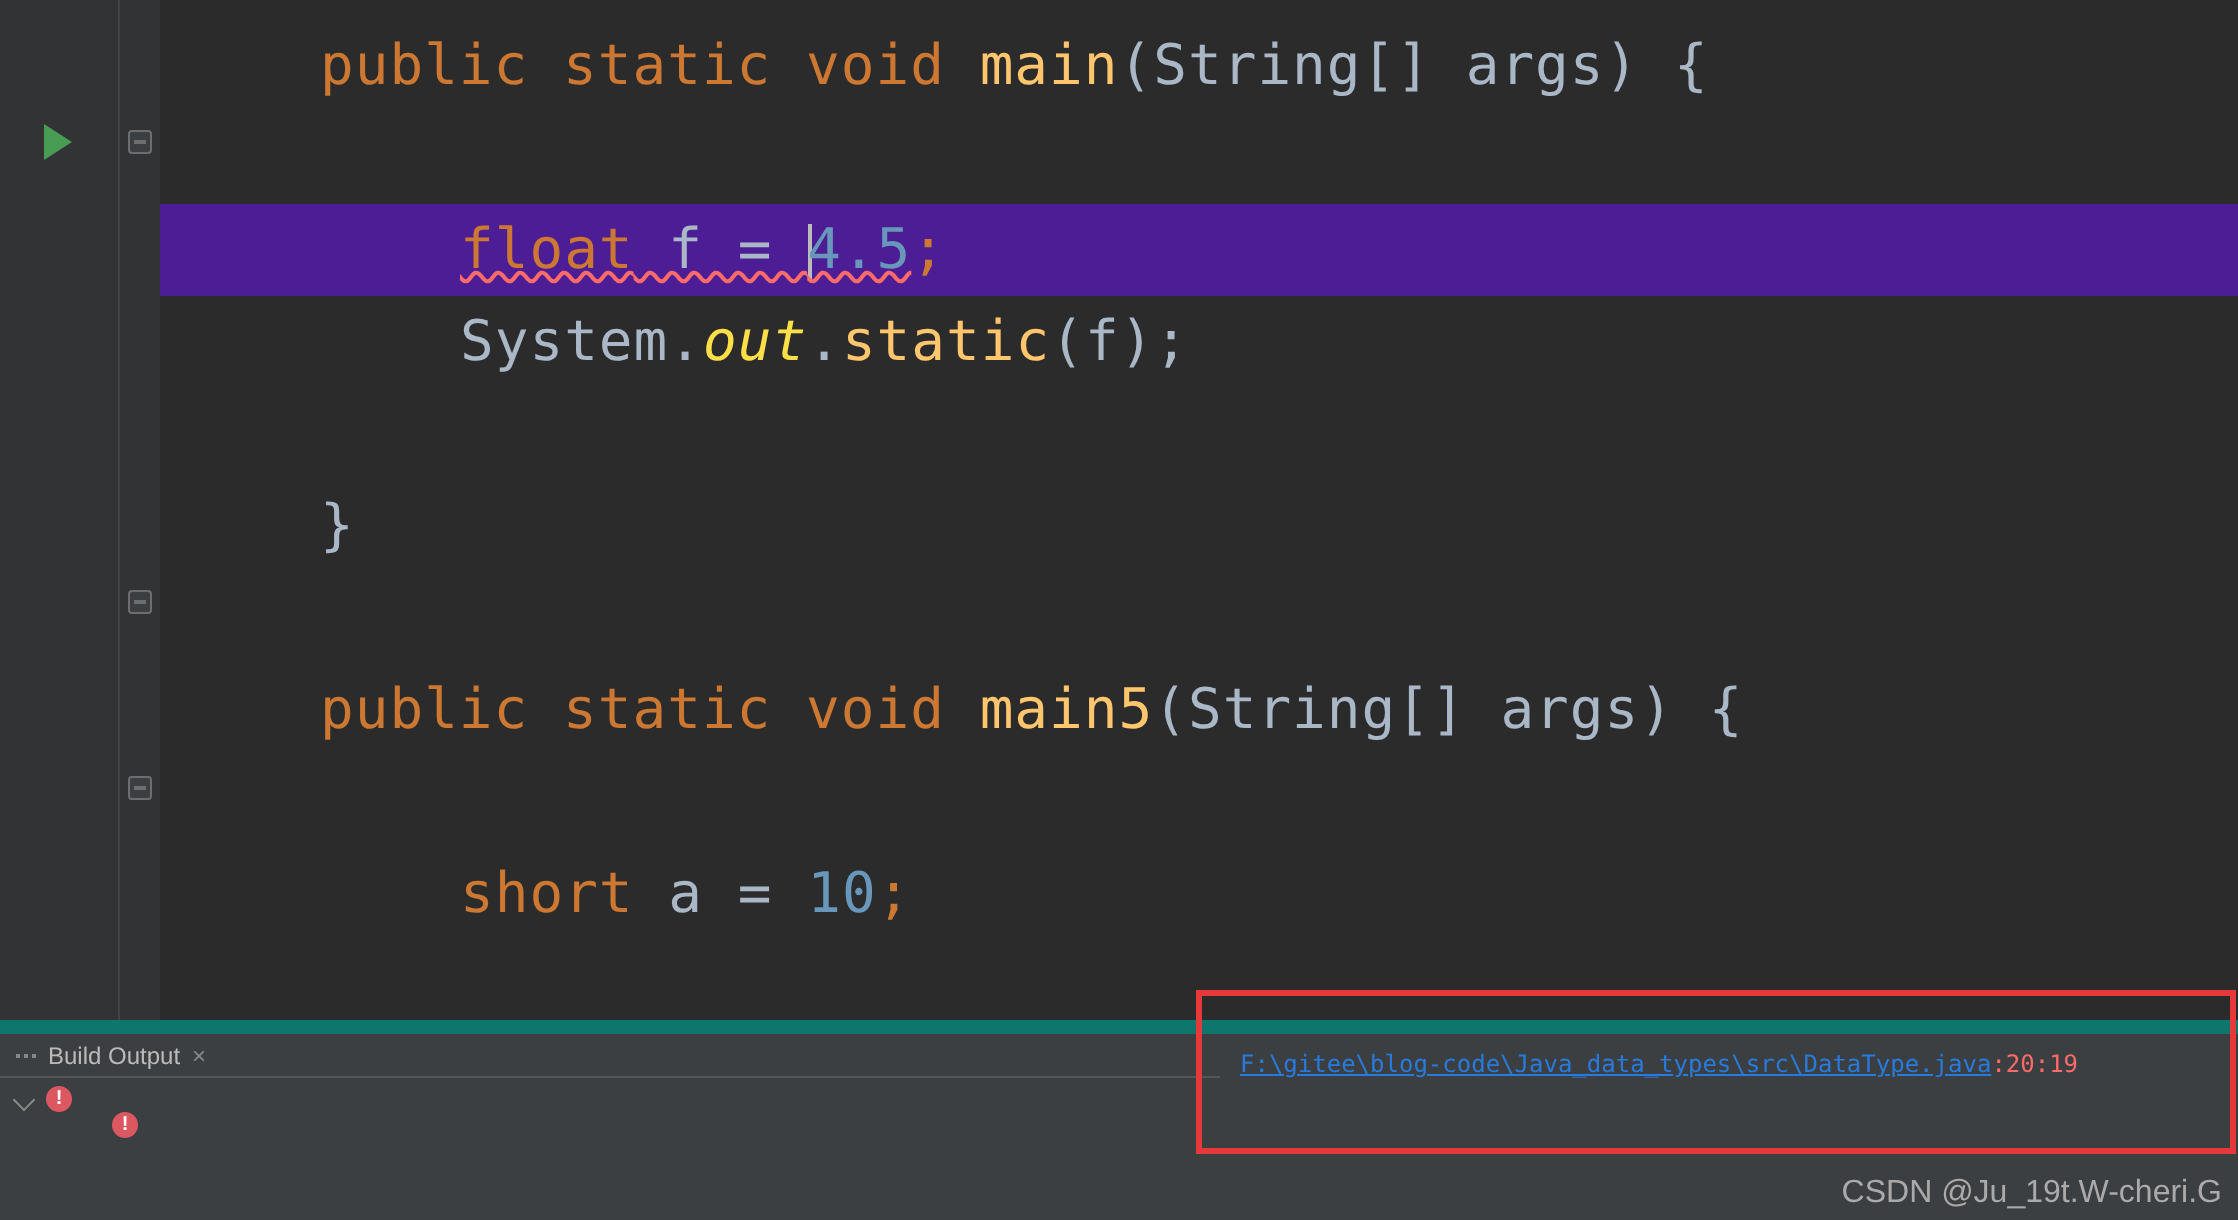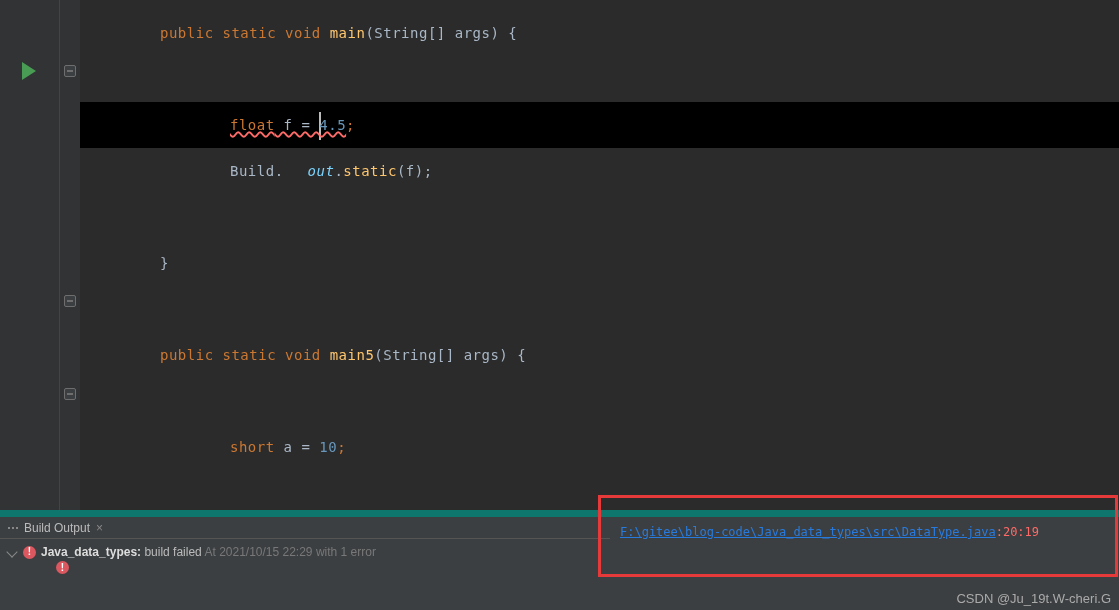"public static void main(String[] args)" .code-content { font-size: 14px -> 28px }
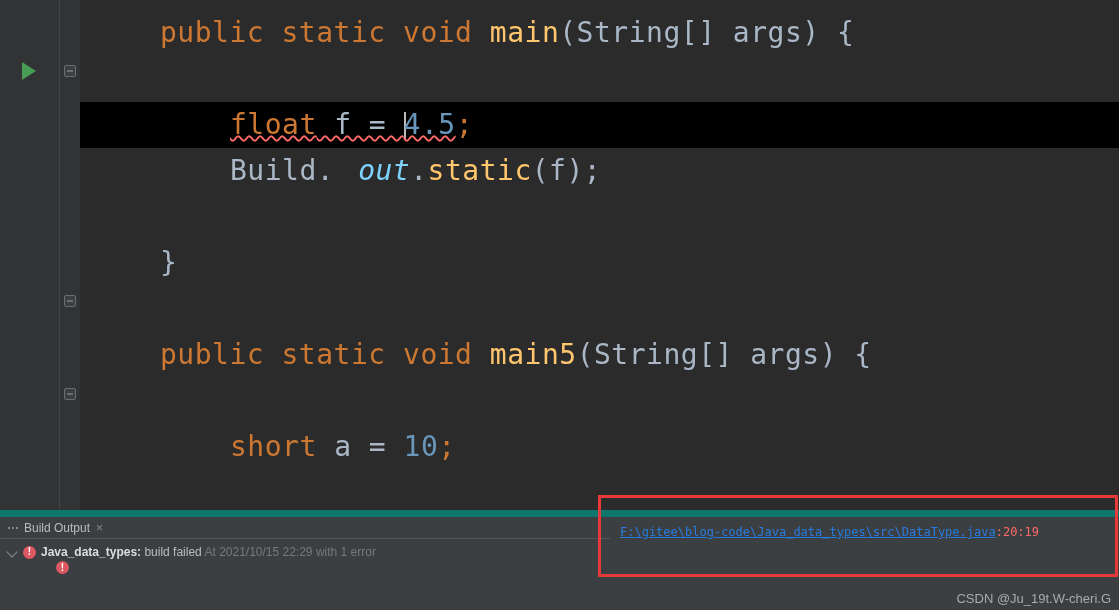"float f = 4.5;" .caret-line { background: #000000 -> #4c1d95 }
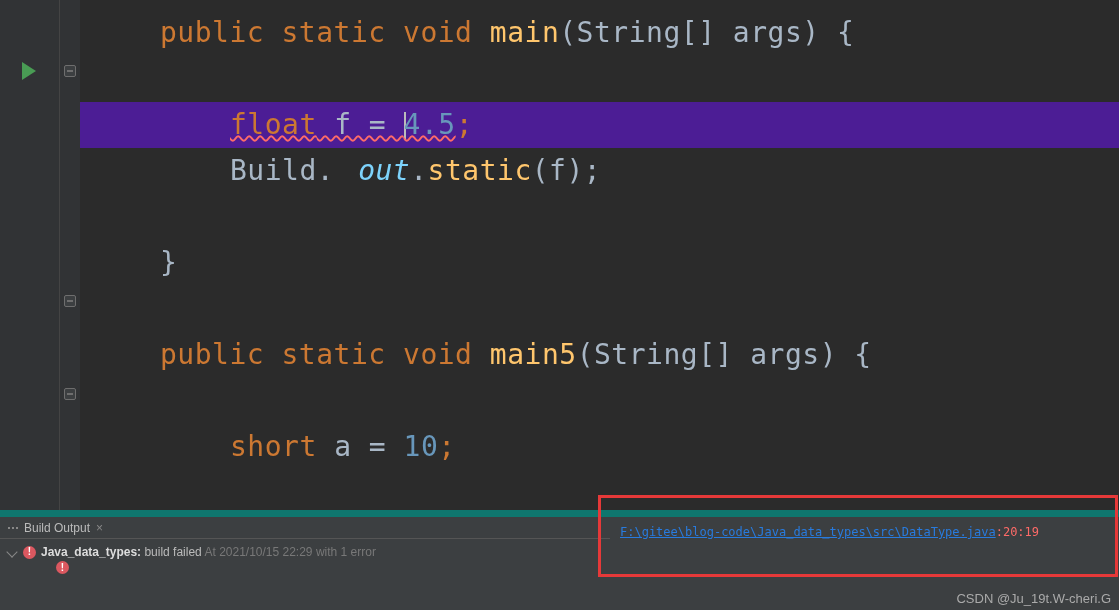"Build" span { text: Build -> System }
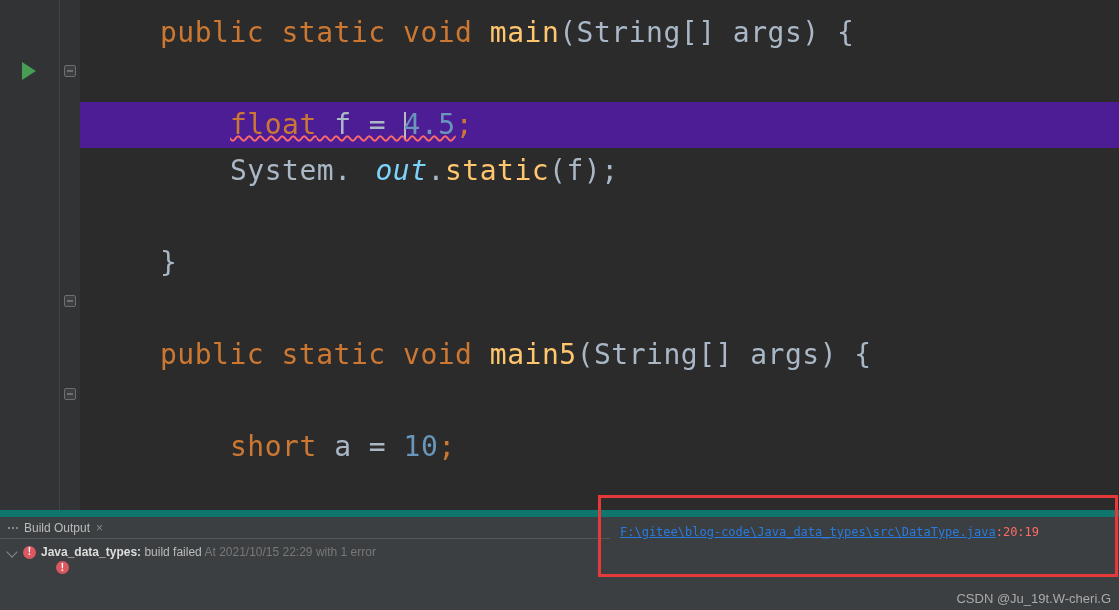"out" .static-field { color: #7dd3fc -> #fde047; margin-left: 24px -> none }
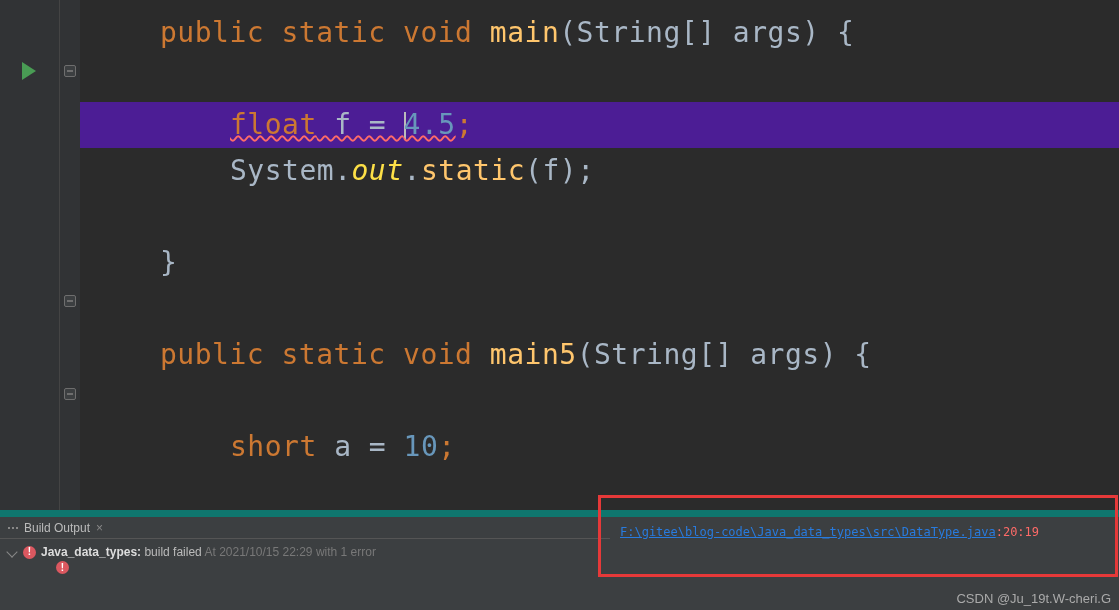"Java_data_types: build failed At" span { html: <span><span>Java_data_types:</span><span> build failed</span><span> At 2021/10/15 22:29 with 1 error</span></span> -> none }
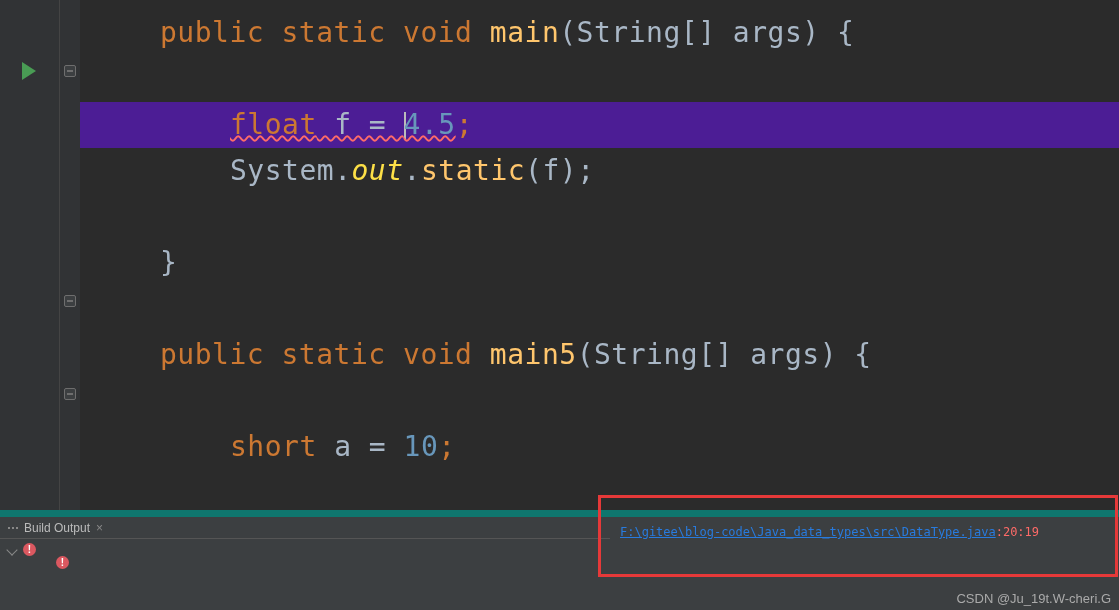"CSDN @Ju_19t.W-cheri.G" .watermark { font-size: 13px -> 16px }
